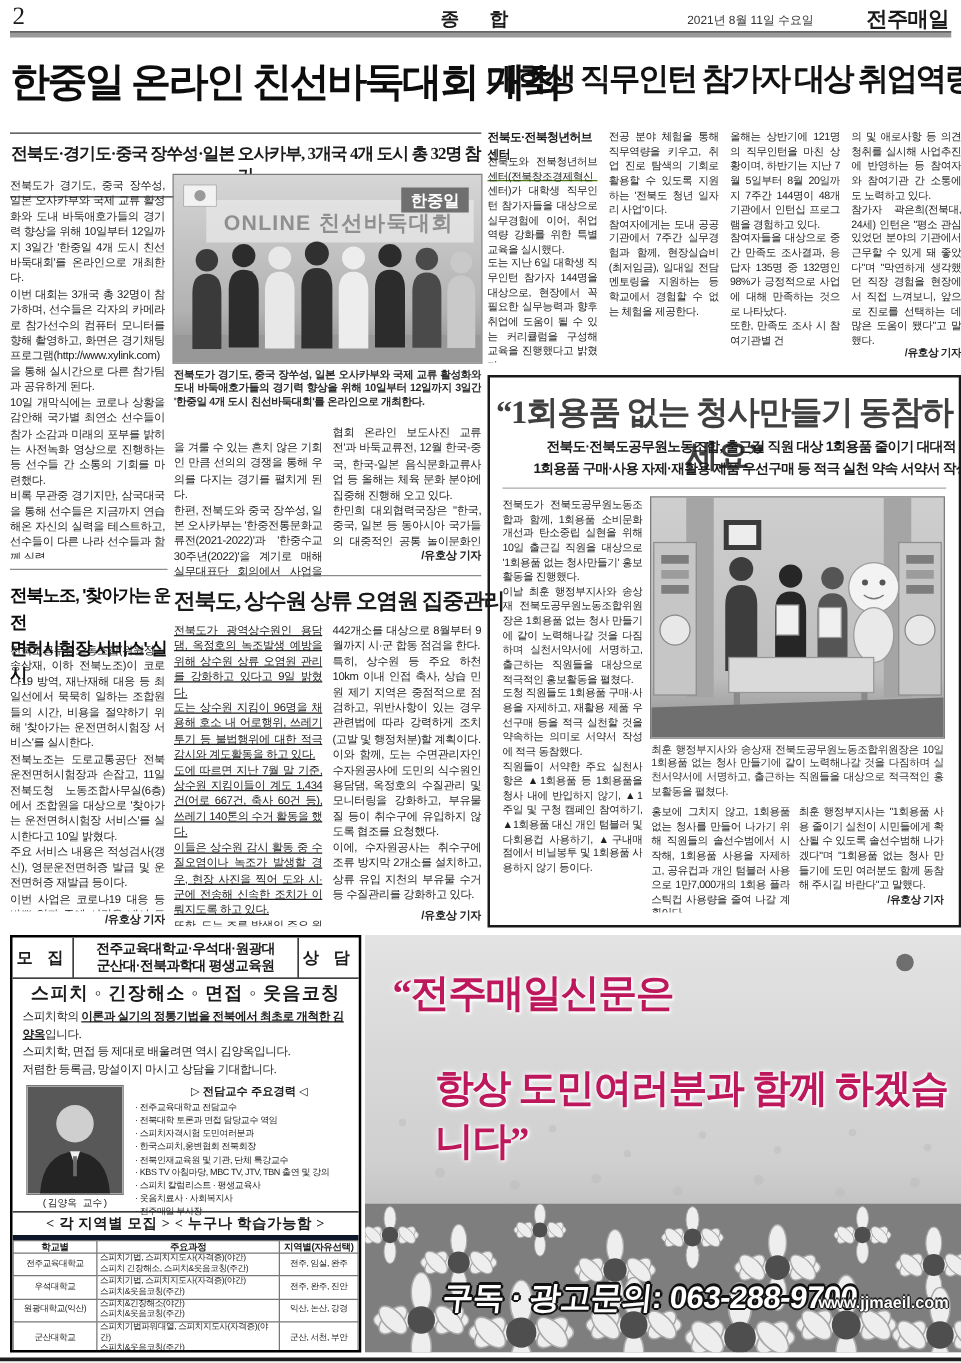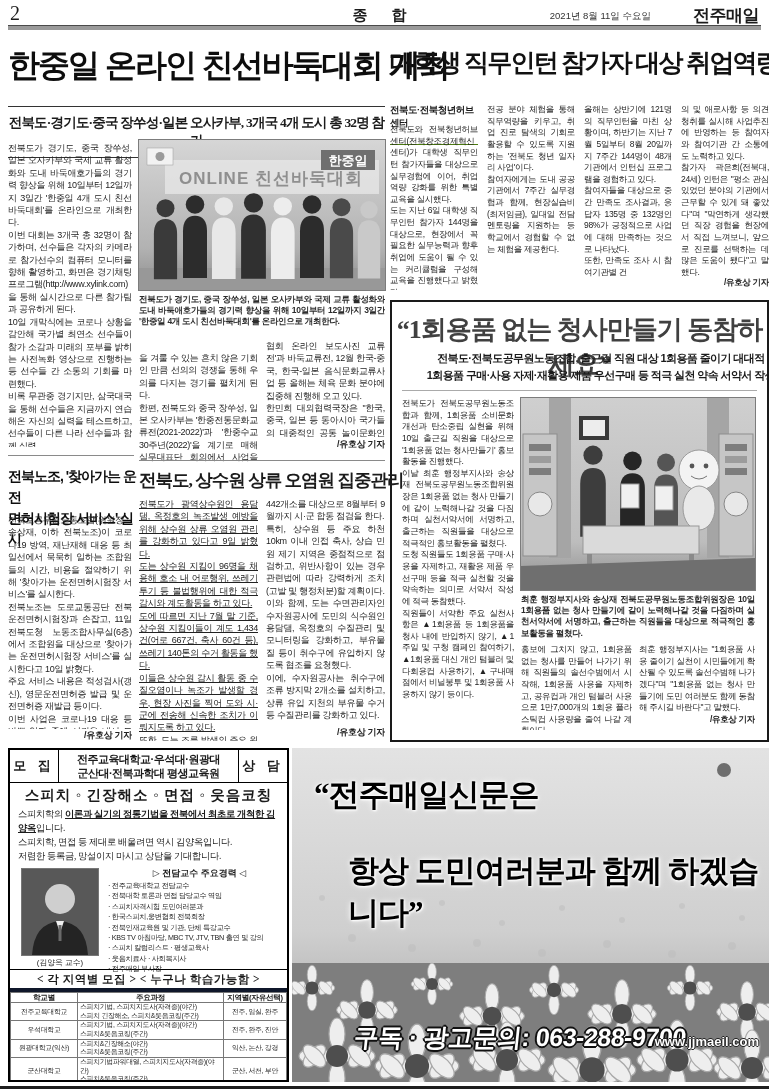"최훈 행정부지사와 송상재 전북도공무원노동조합위원장은 10일" div.caption { font-weight: bold -> normal }
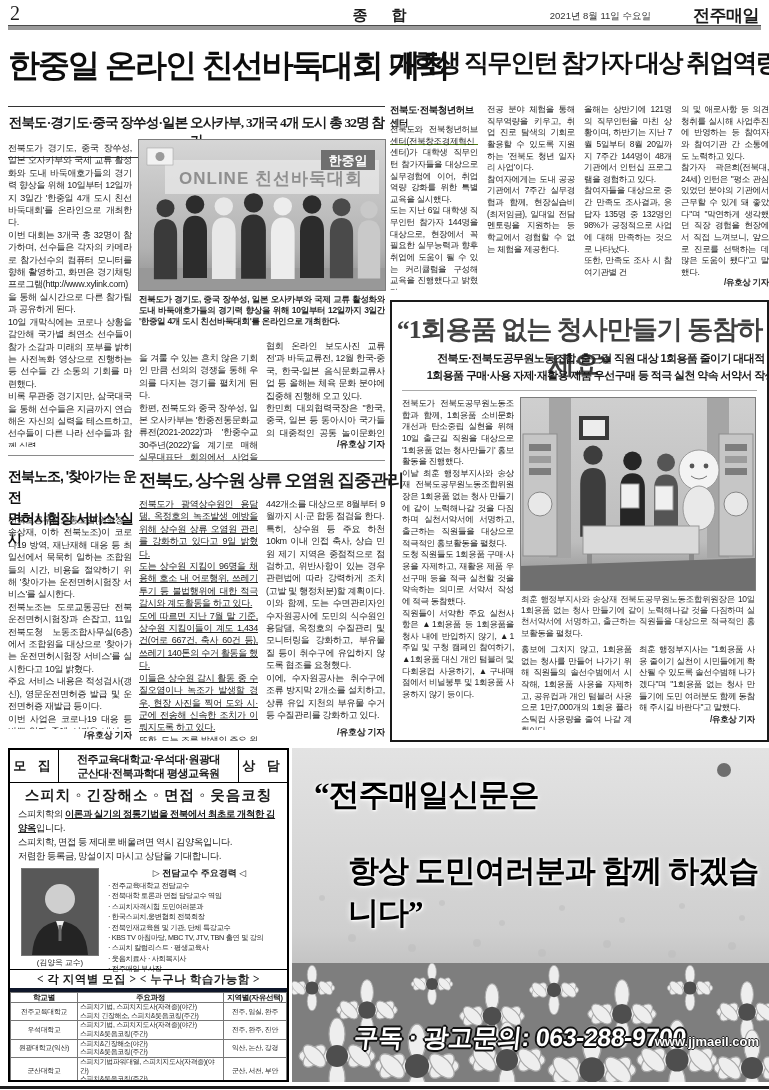"“전주매일신문은" .adR .slogan { color: #000000 -> #be185d }
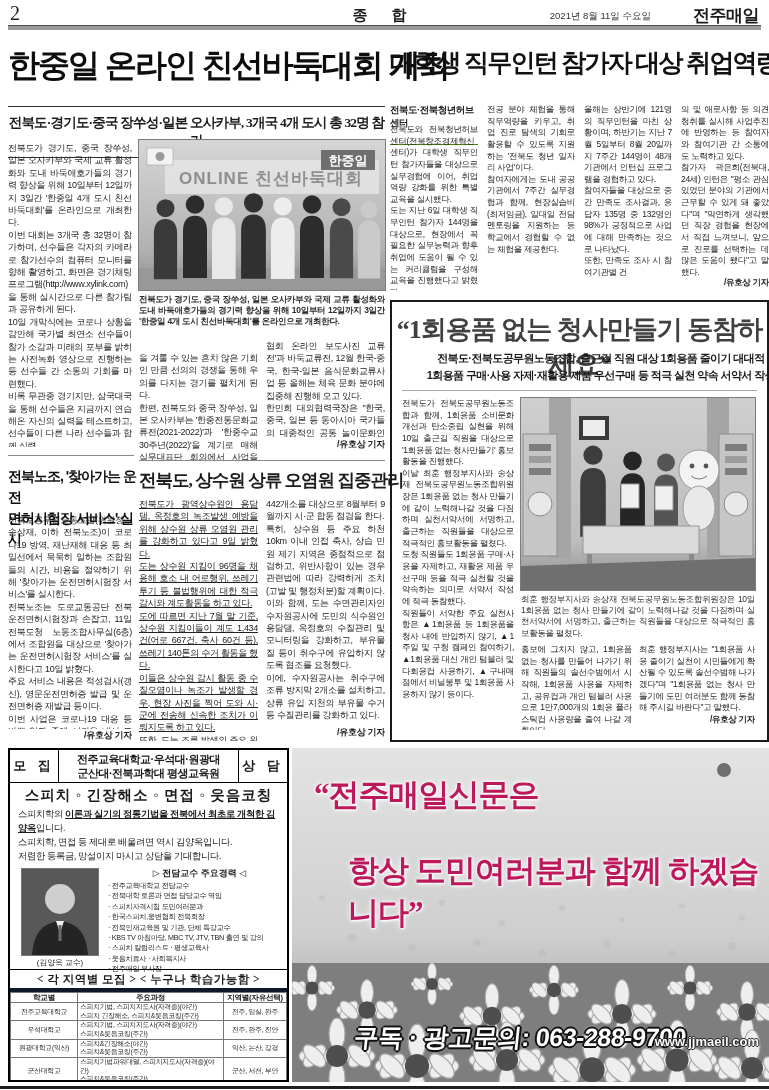"(김양옥 교수)" div { font-family: none -> Liberation Mono, monospace }
